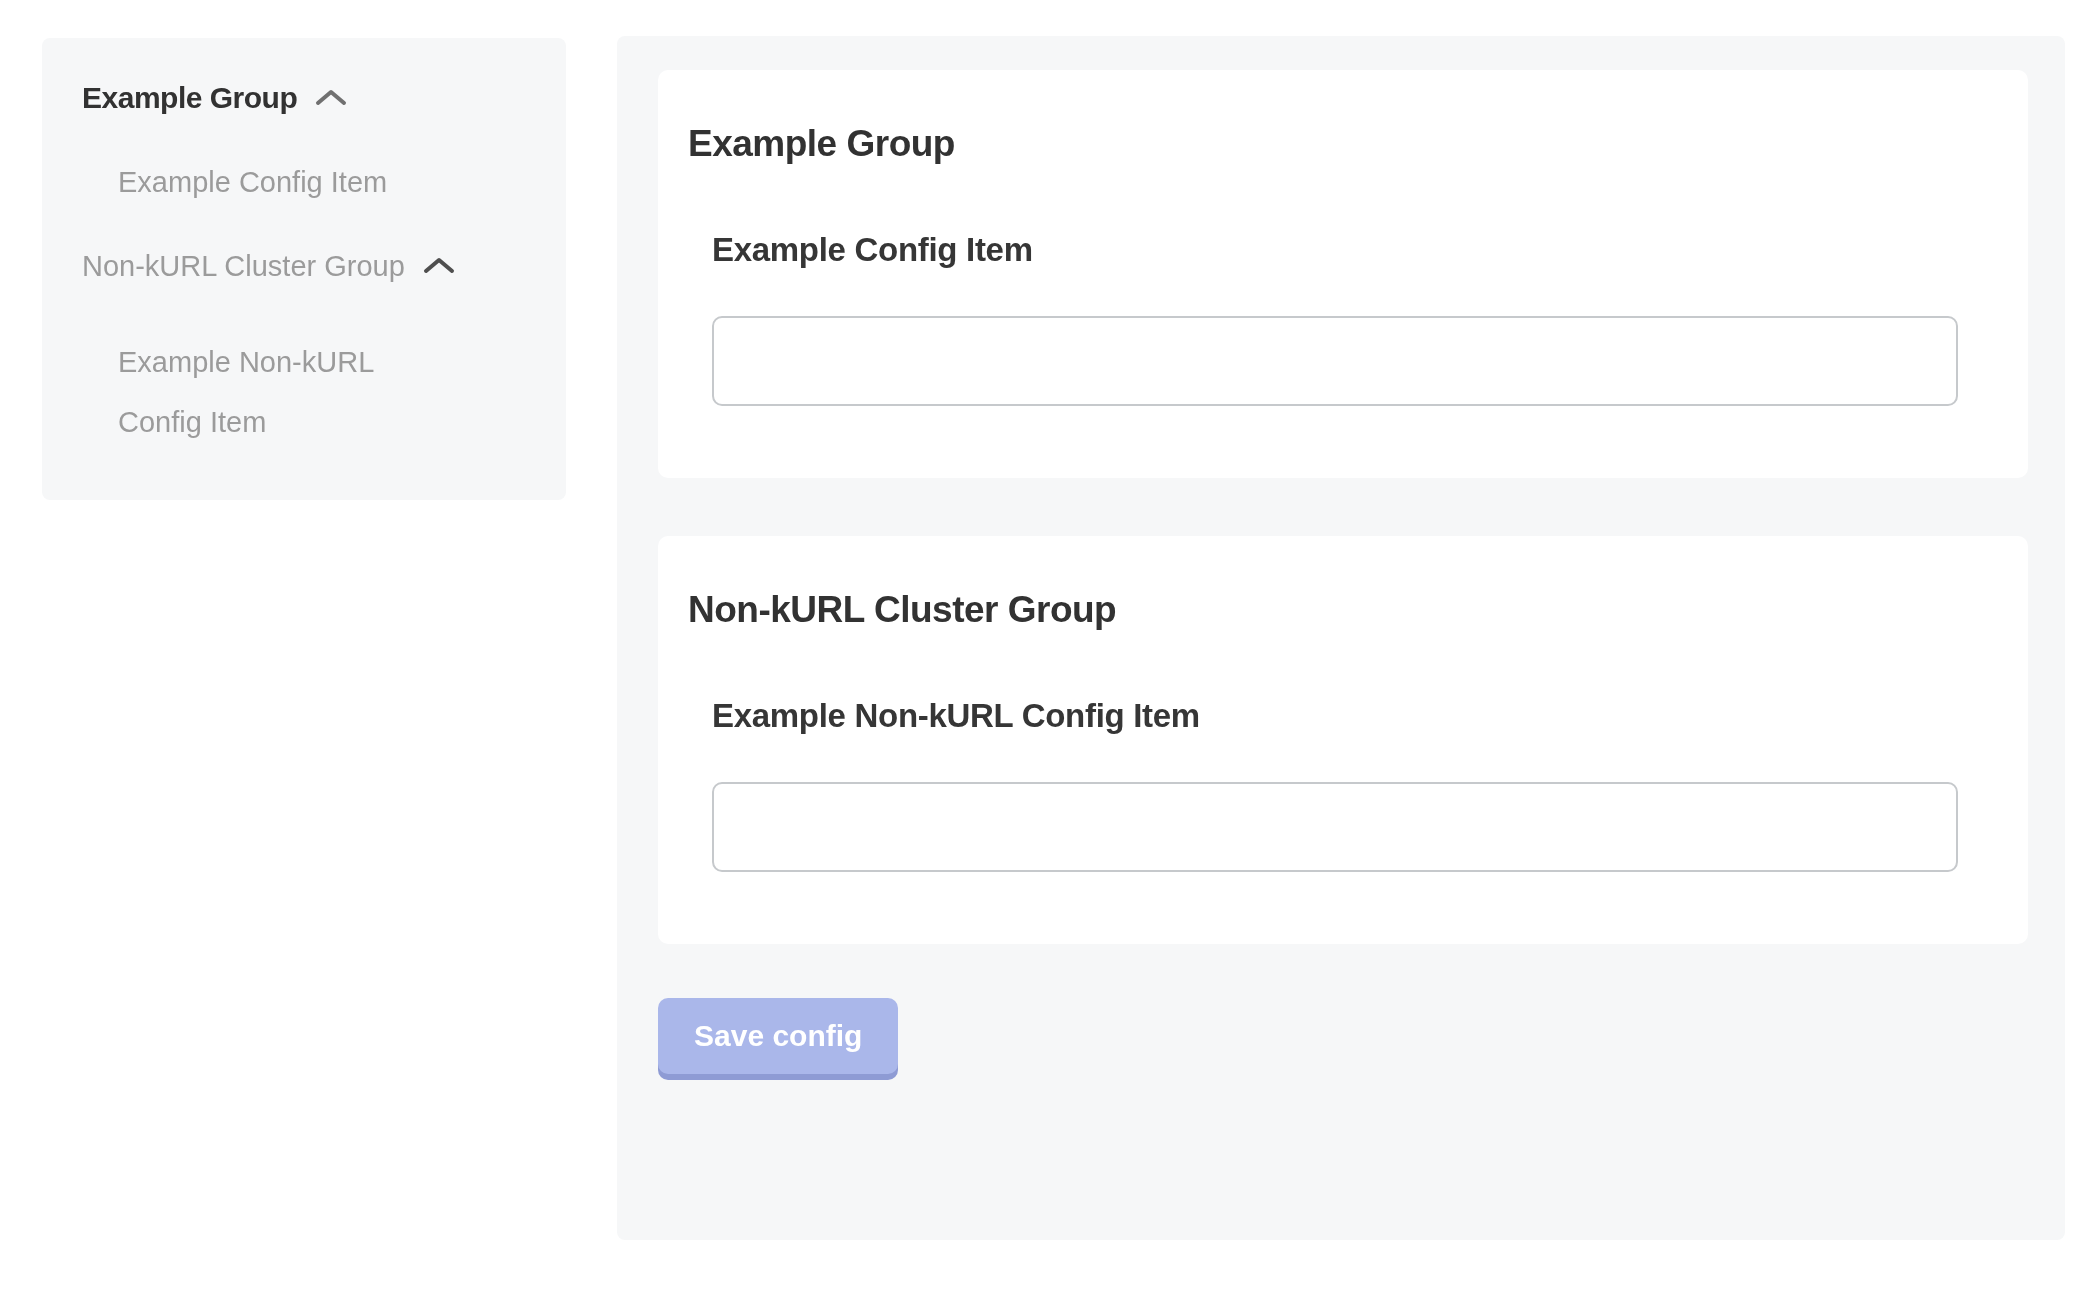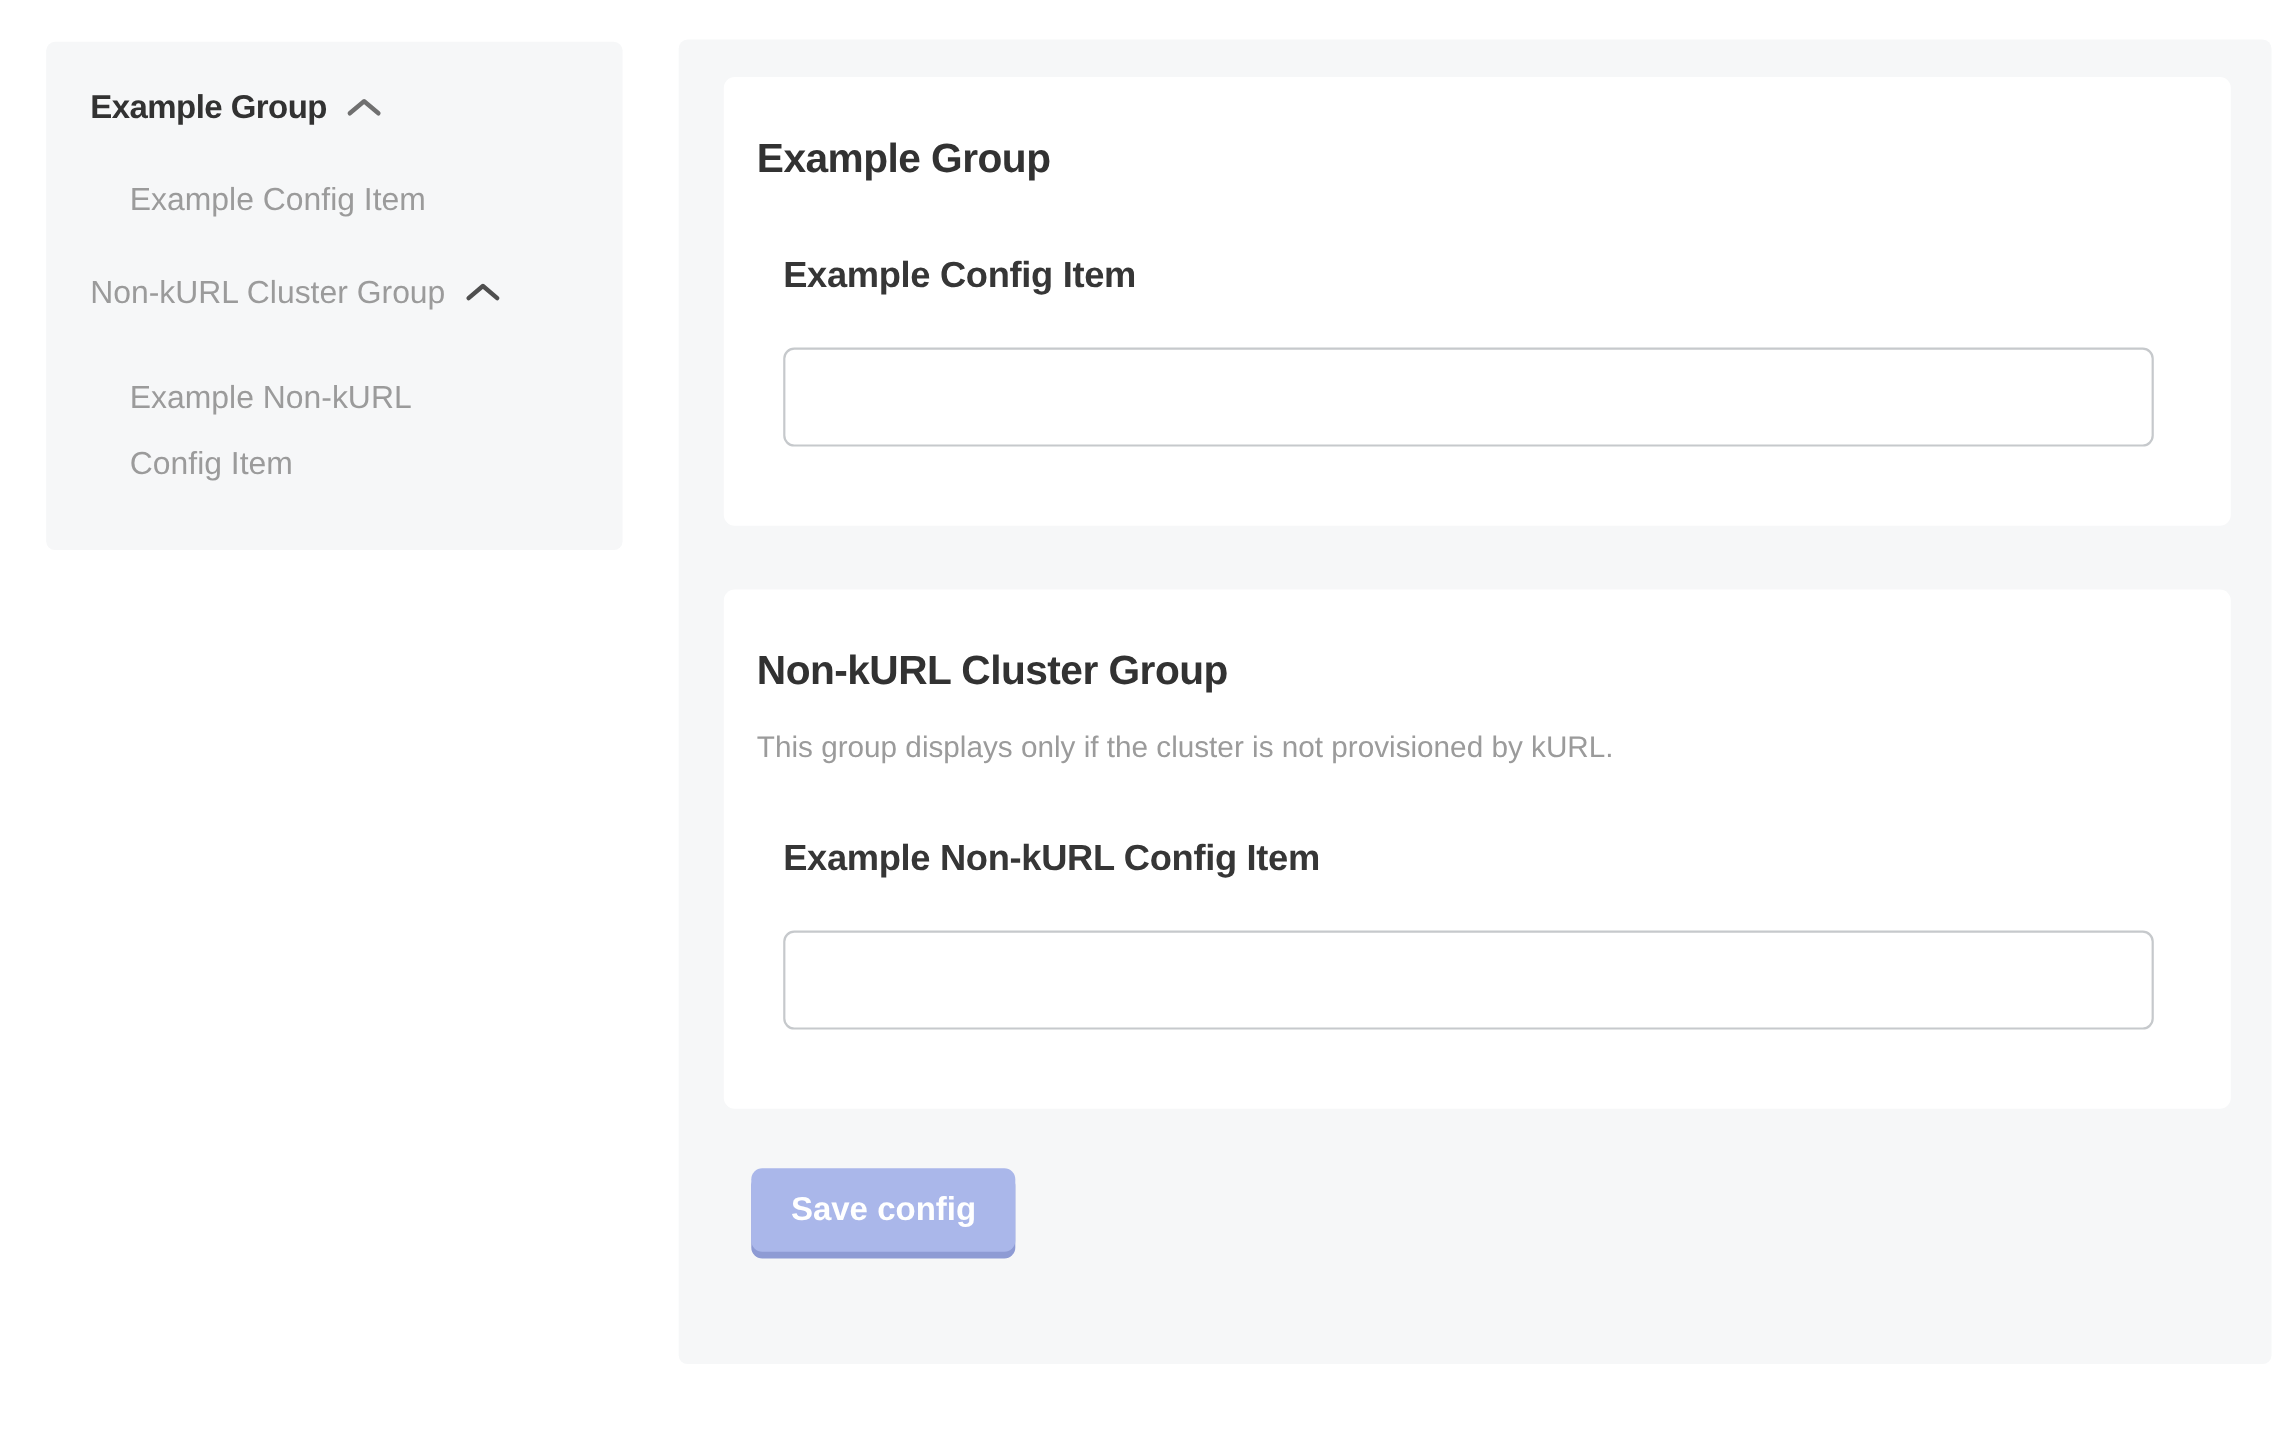"This group displays only if" p.group-desc { html: <p>This group displays only if the cluster is not provisioned by kURL.</p> -> none }
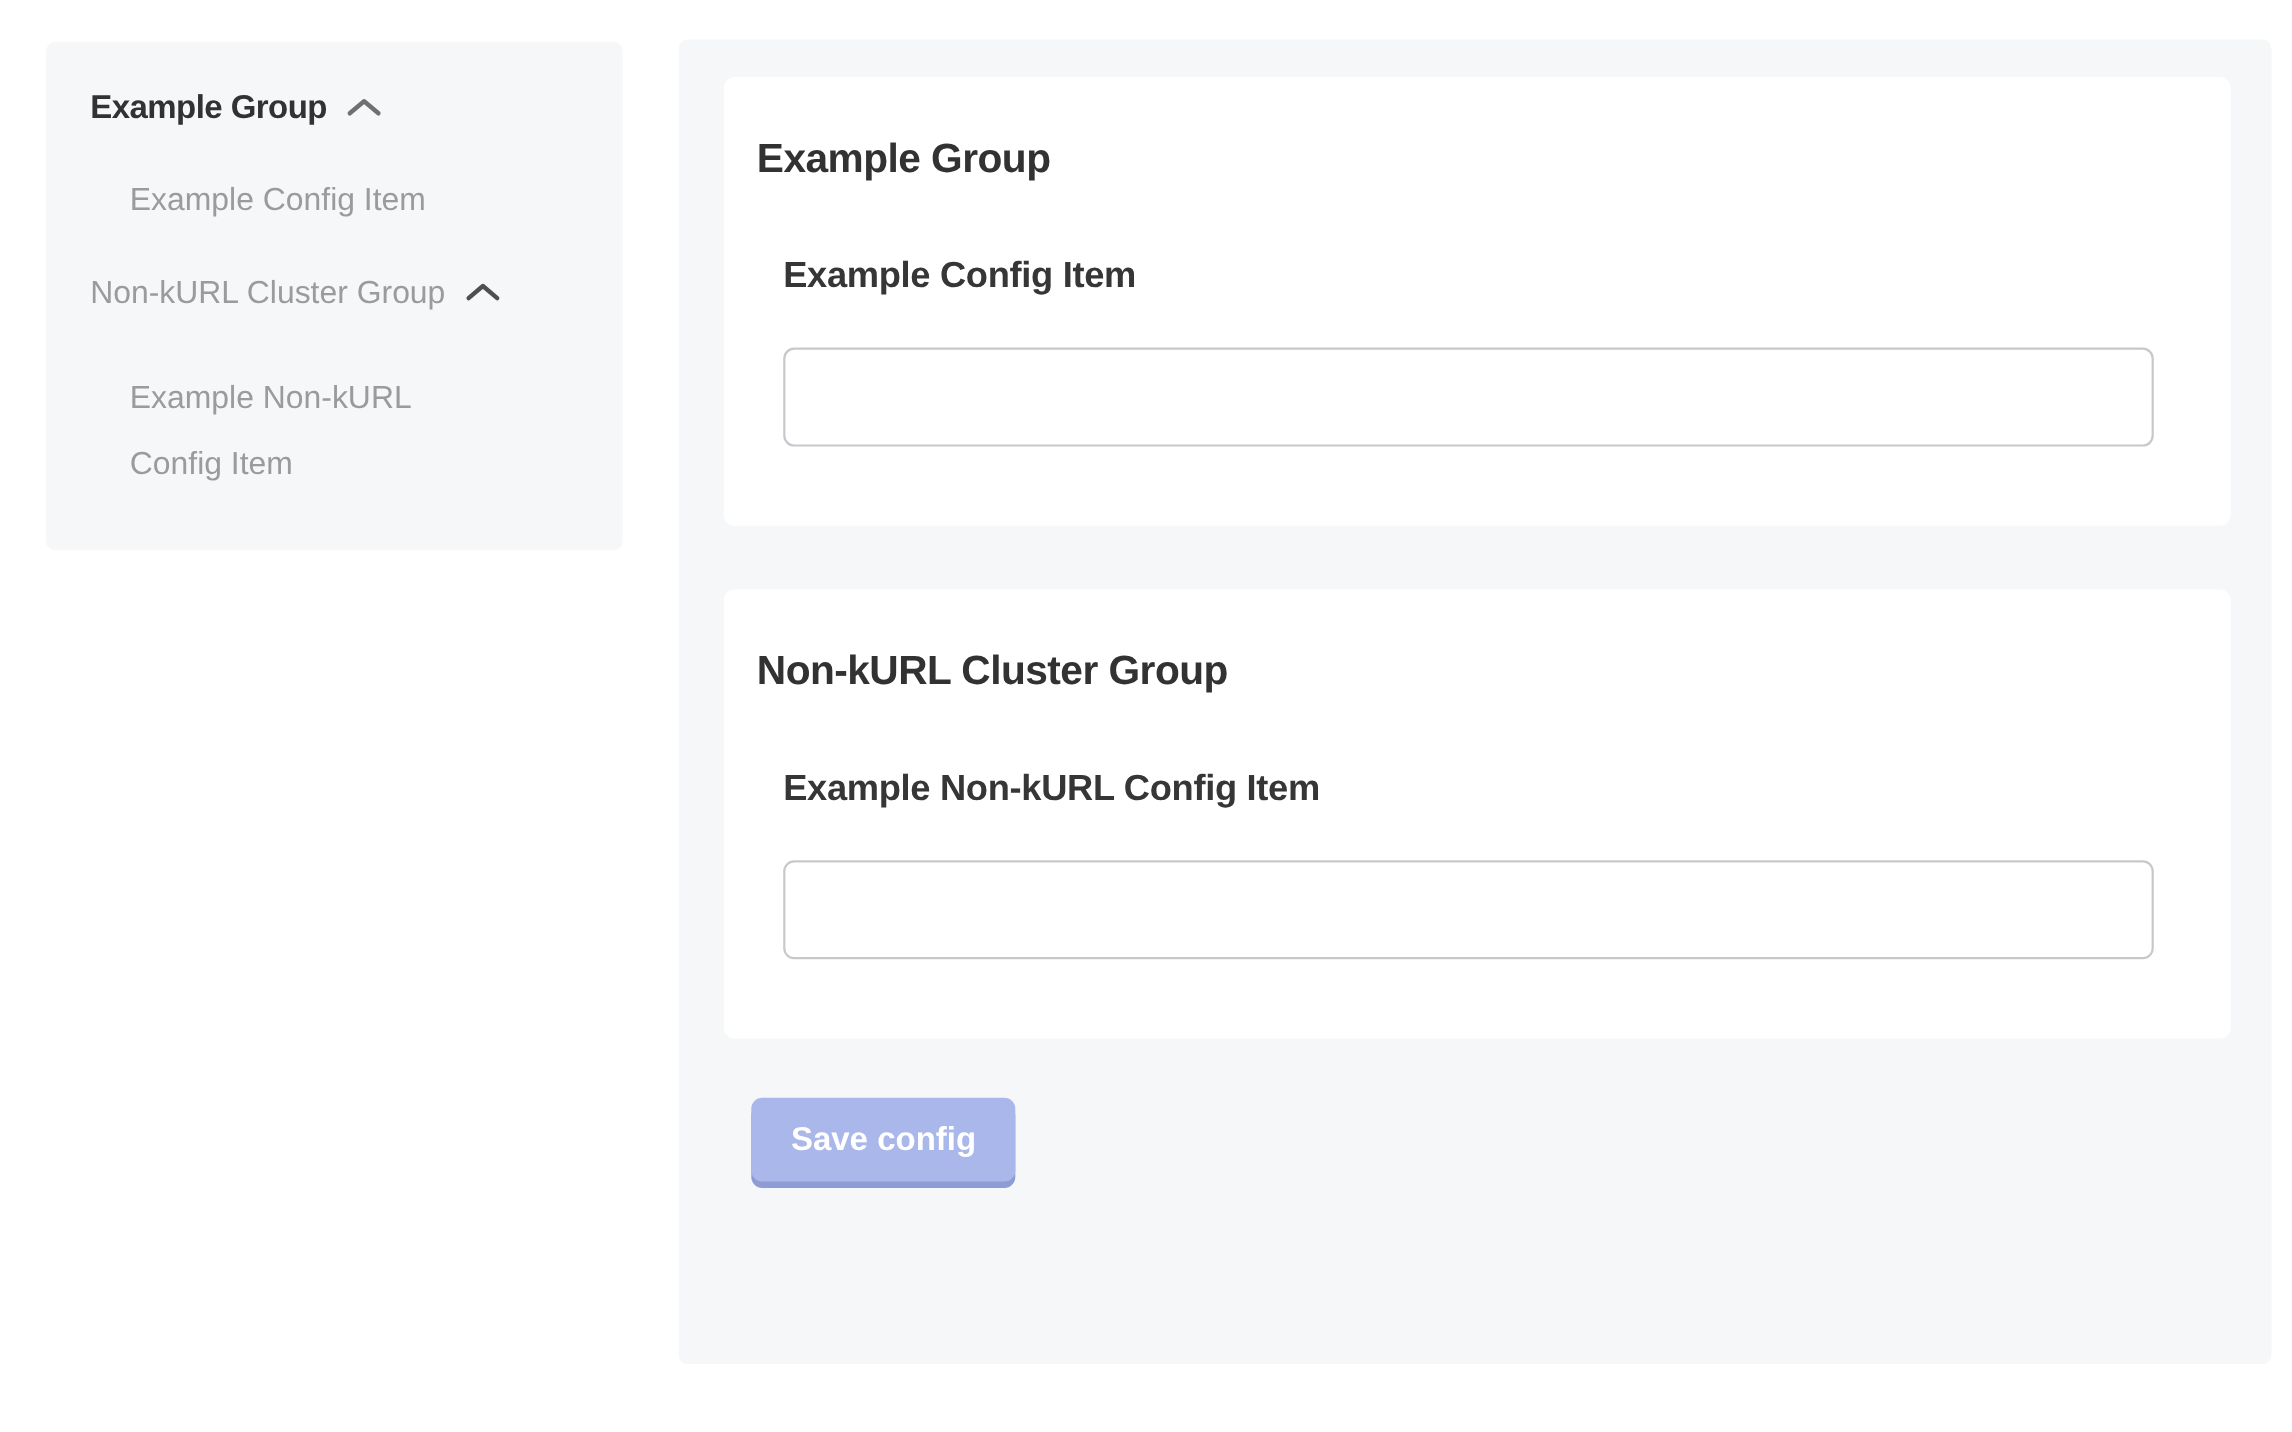"Save config" .save-btn { margin-left: 25px -> none }
